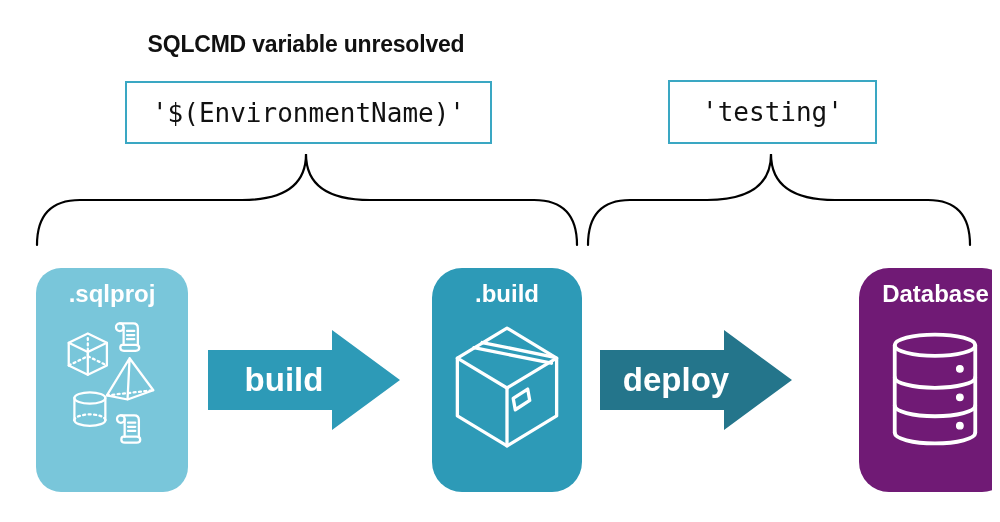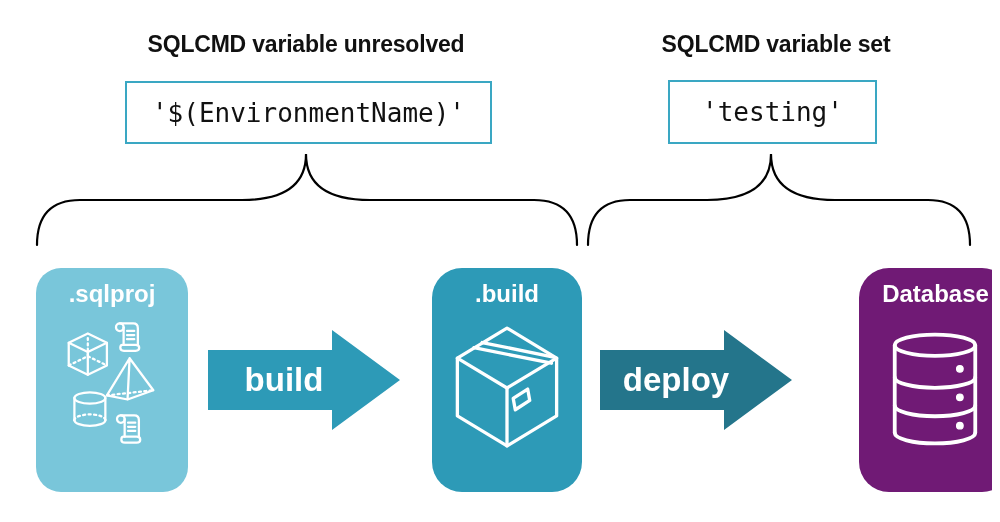"SQLCMD variable set" div.heading { html: <div>SQLCMD variable set</div> -> none }
